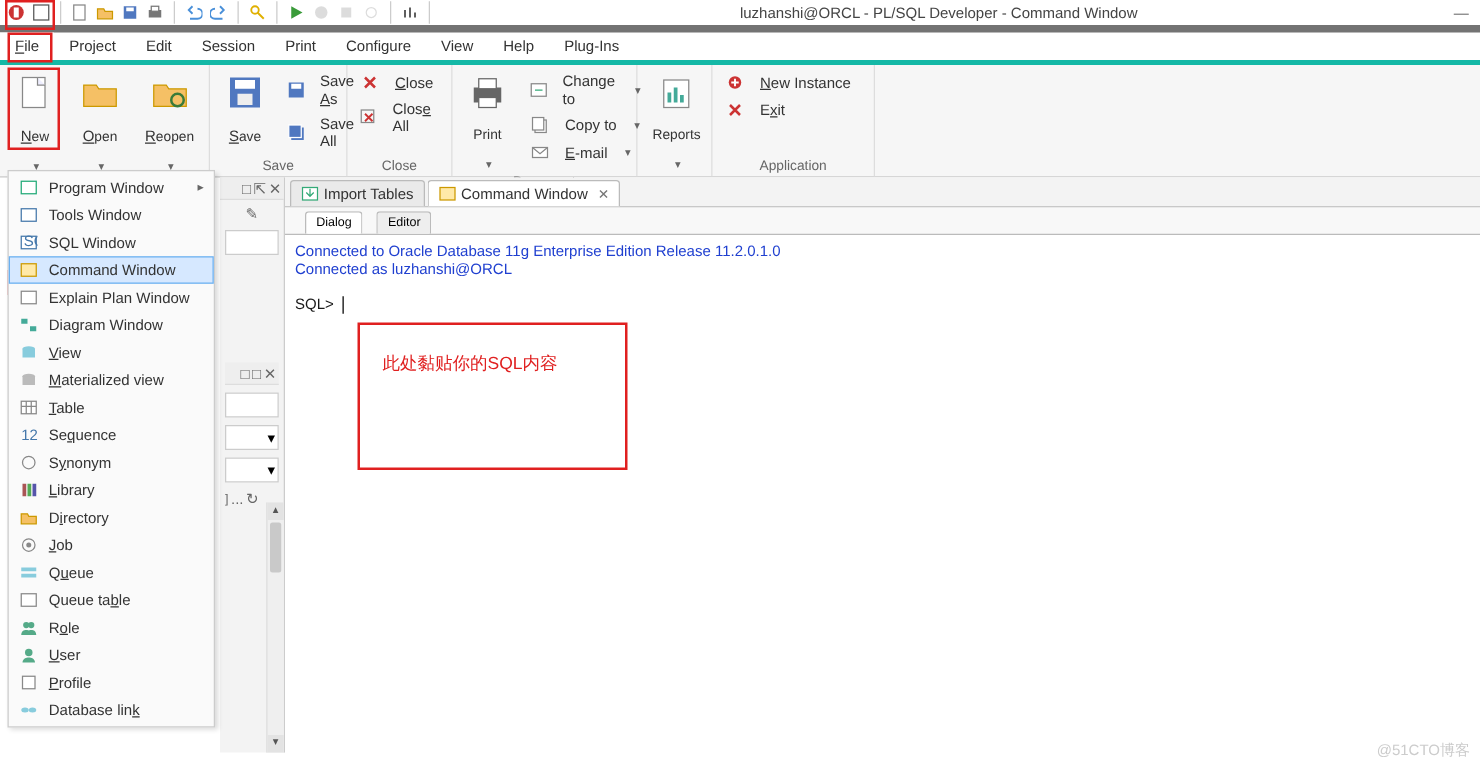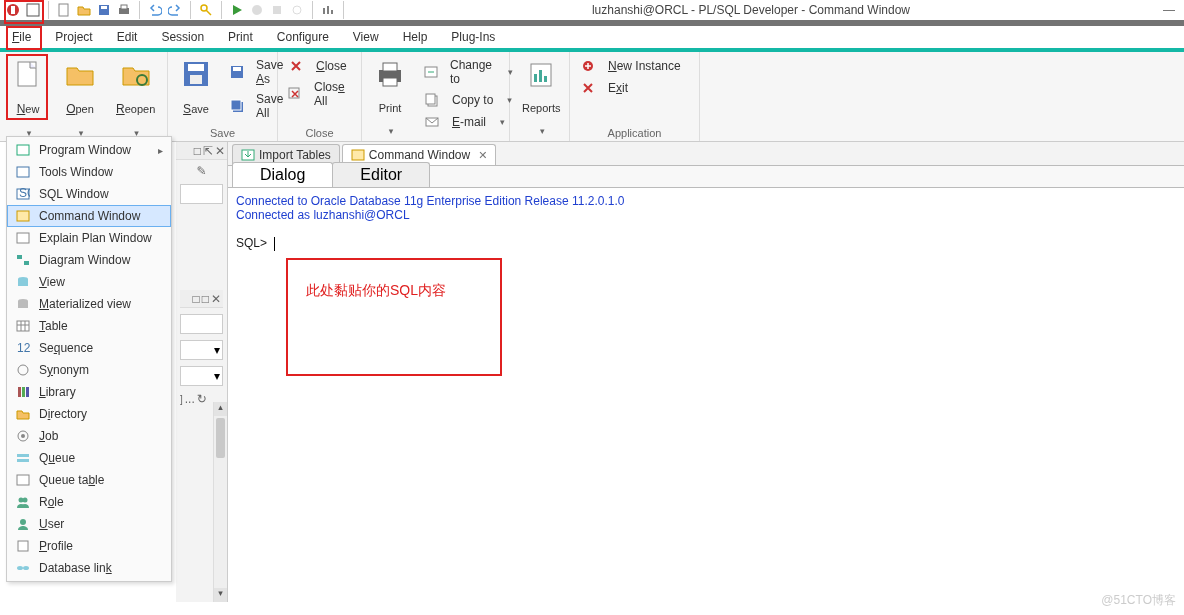"Dialog" .sub-tab { font-size: 16px -> 10px; margin-left: none -> 12px; padding: 3px 27px -> 3px 8px }
